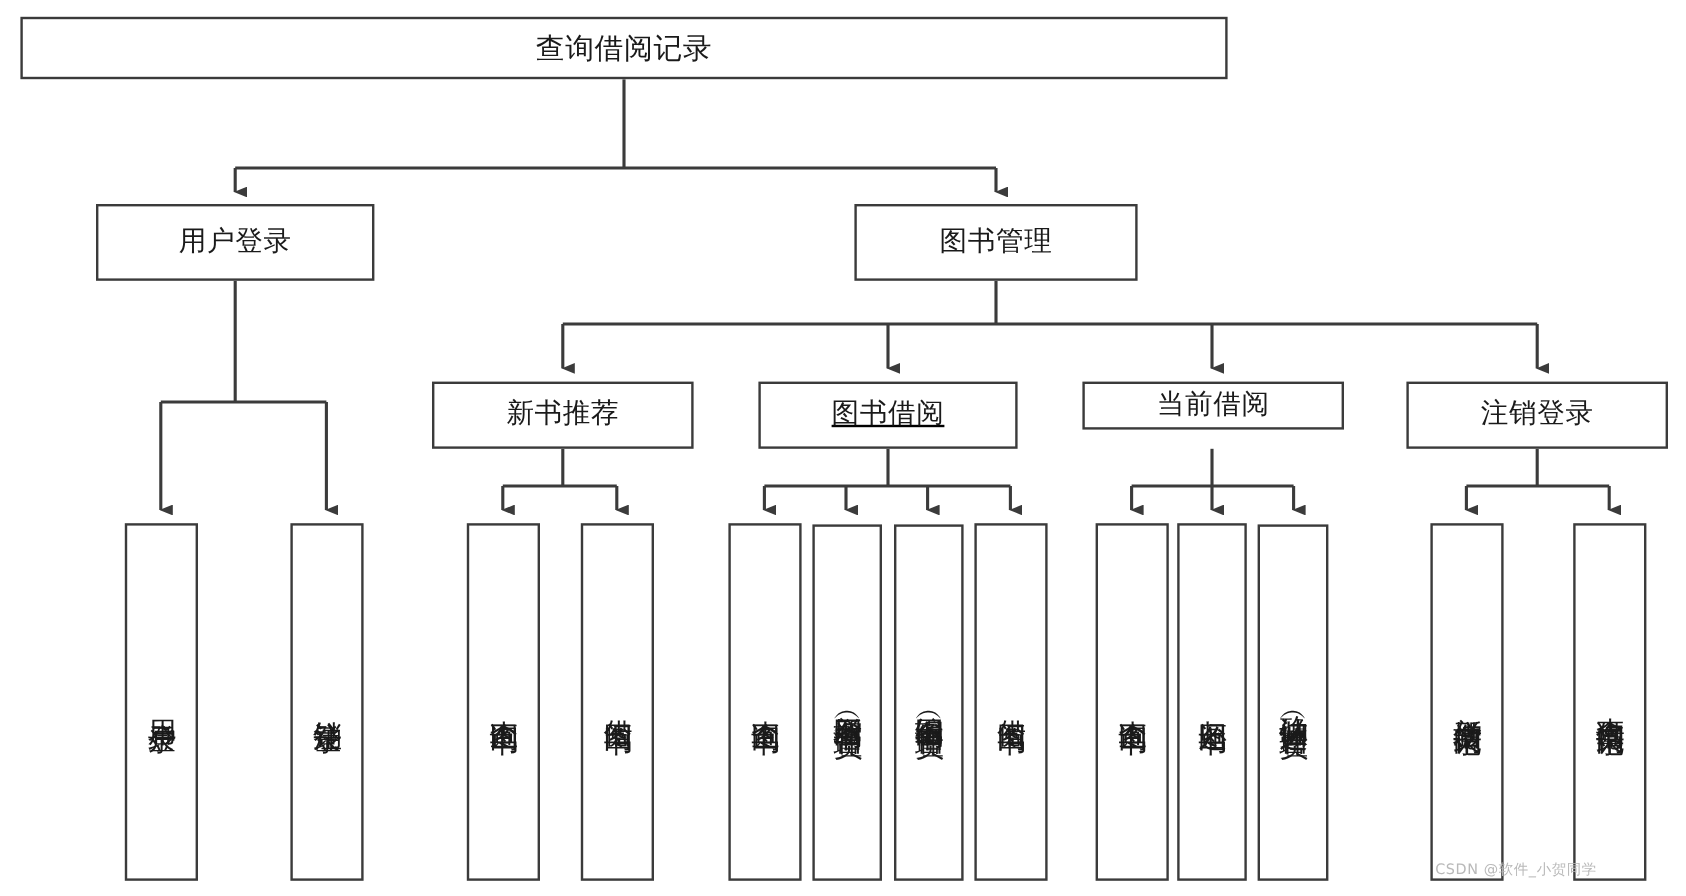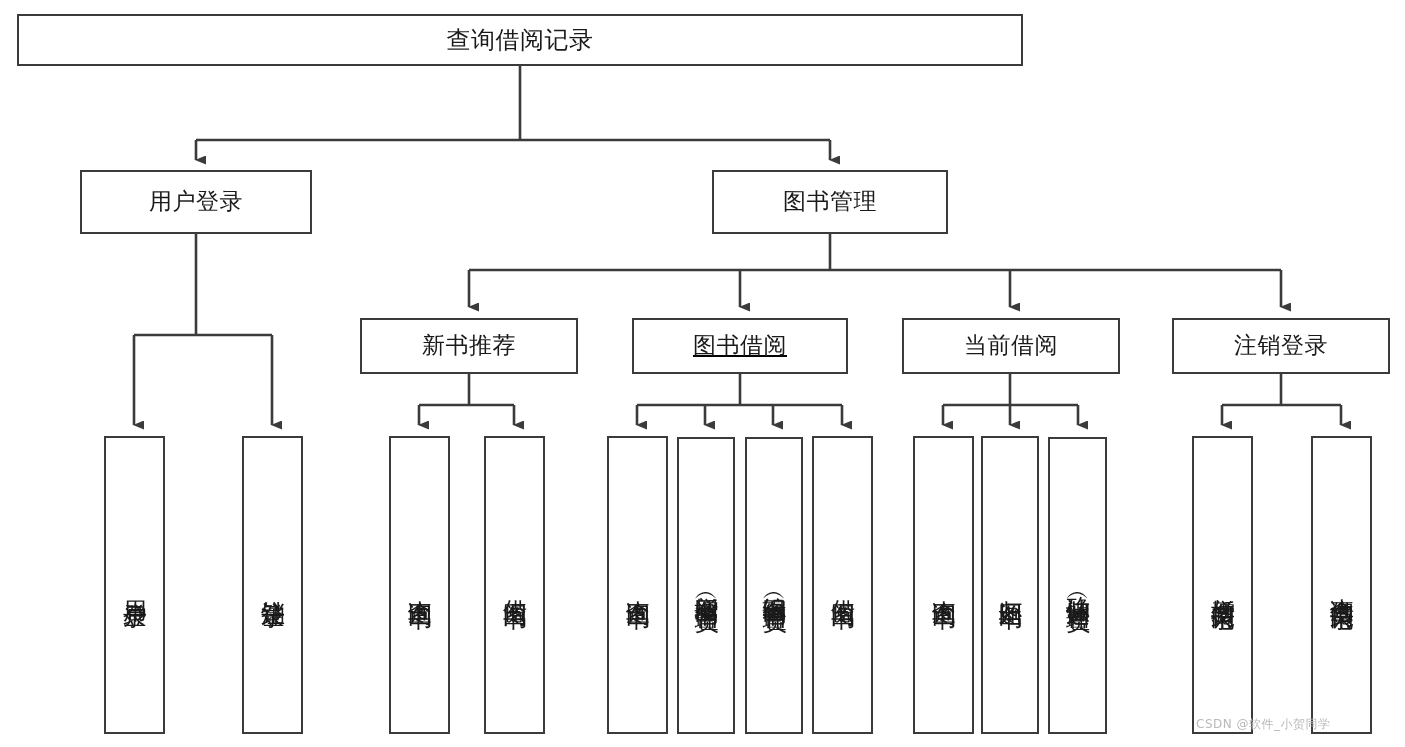"当前借阅" div.node { height: 56px -> 40px }
